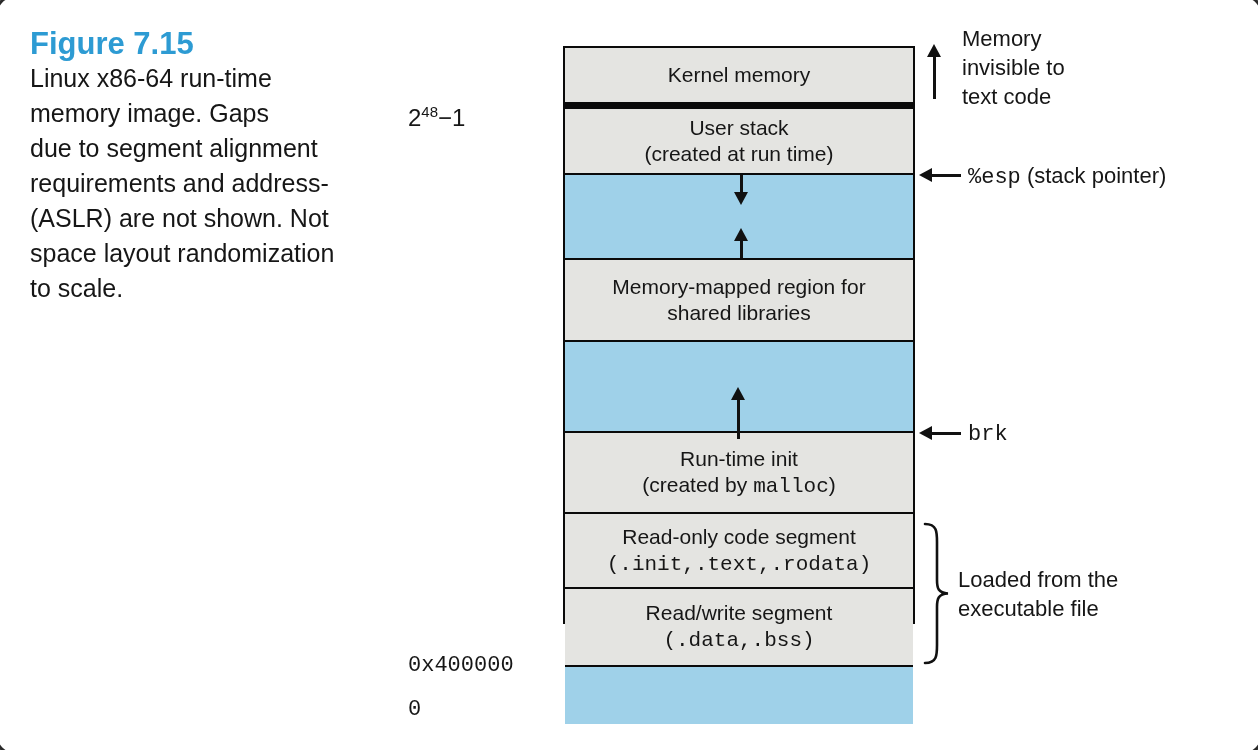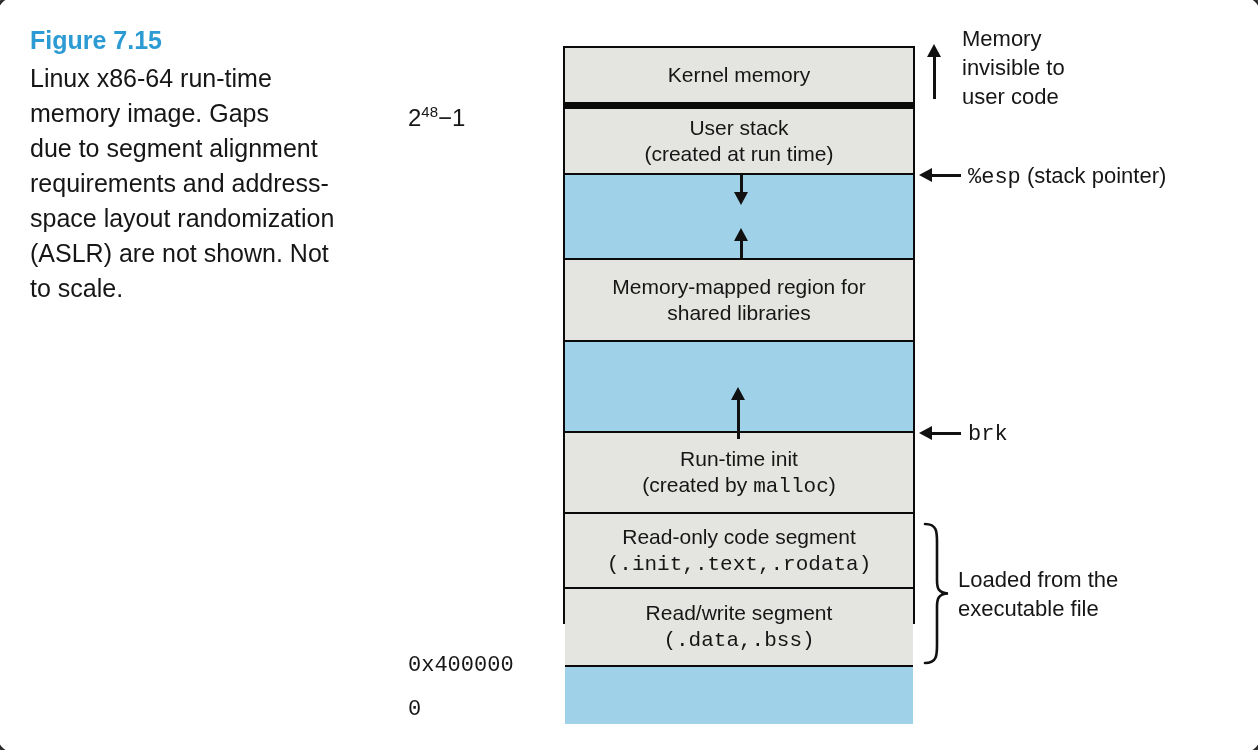"Figure 7.15" .cap-label { font-size: 25px -> 31px }
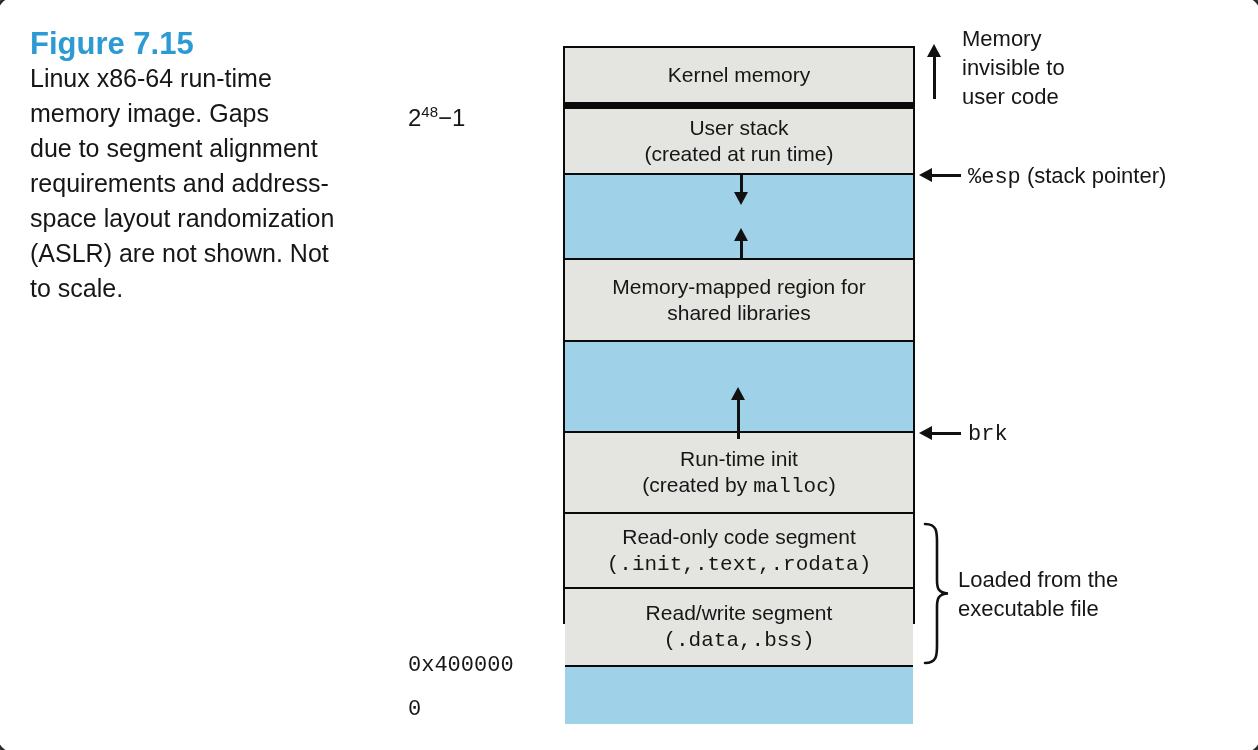"user code" div { text: user -> text }
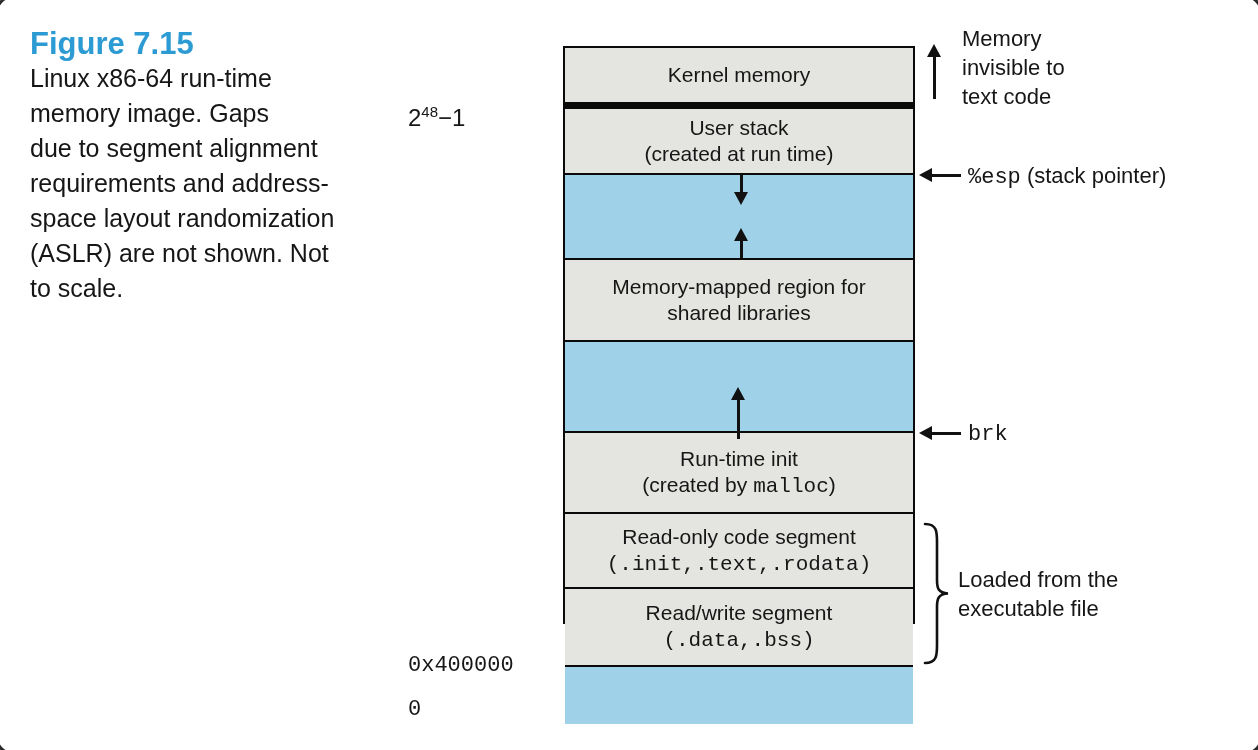"space layout randomization" div { order: before "(ASLR) are not shown. Not" -> after "(ASLR) are not shown. Not" }
